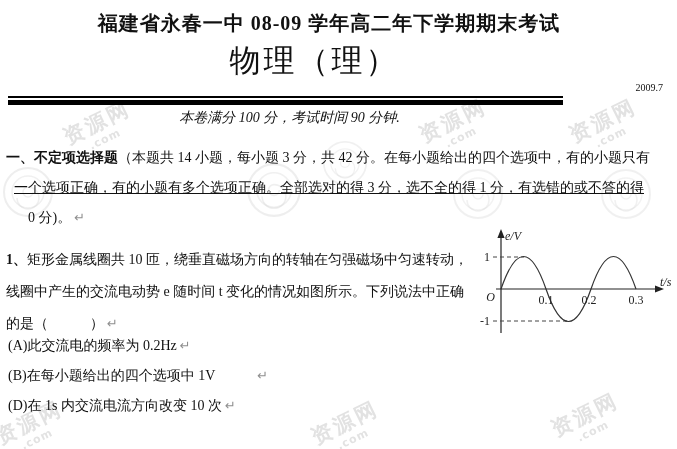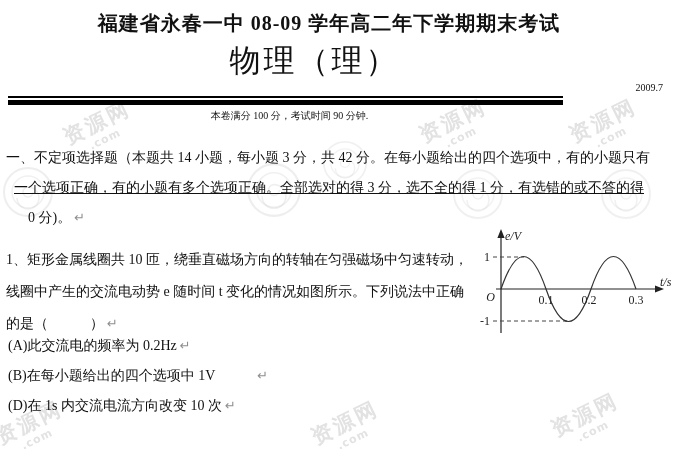"本卷满分 100 分，考试时间 90 分钟." .exam-info { font-size: 10px -> 14px; font-style: none -> italic }
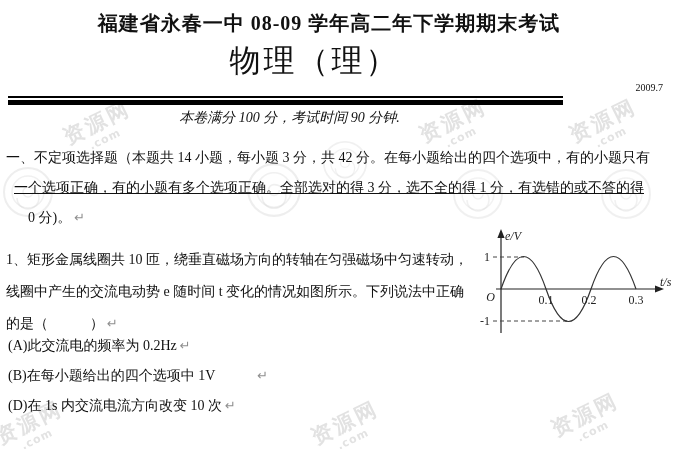"一、不定项选择题" .bold { font-weight: normal -> bold }
